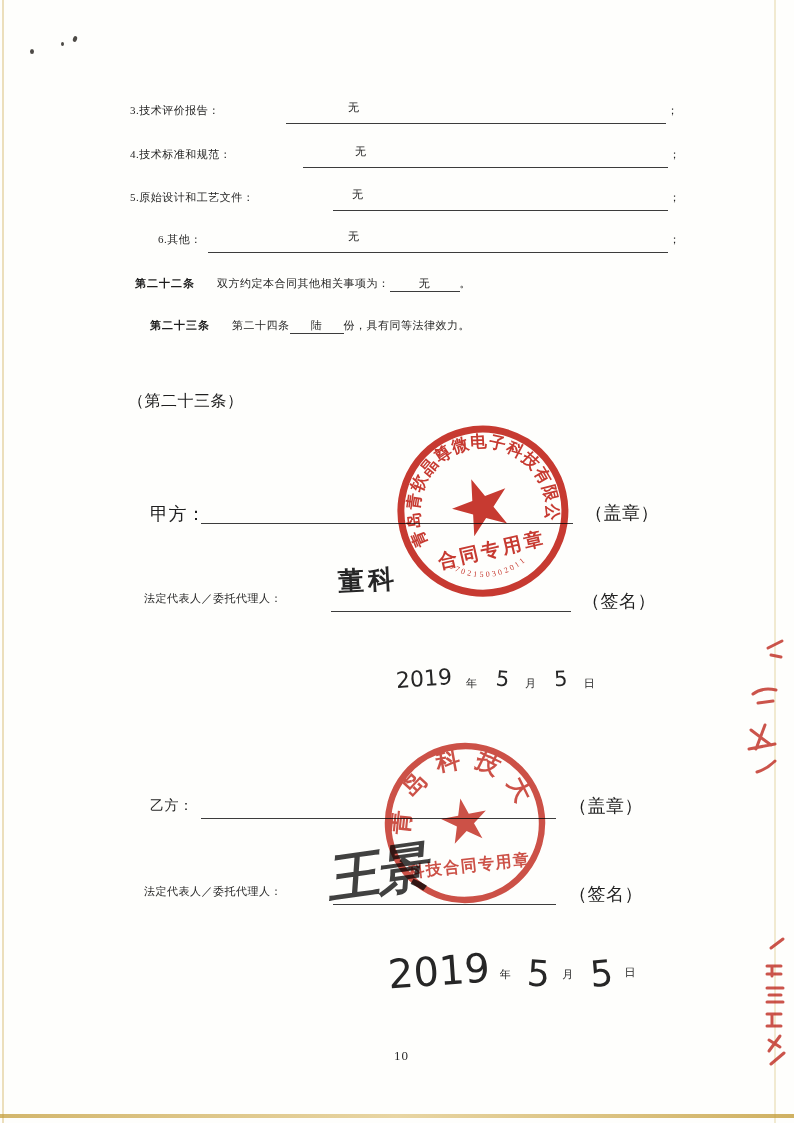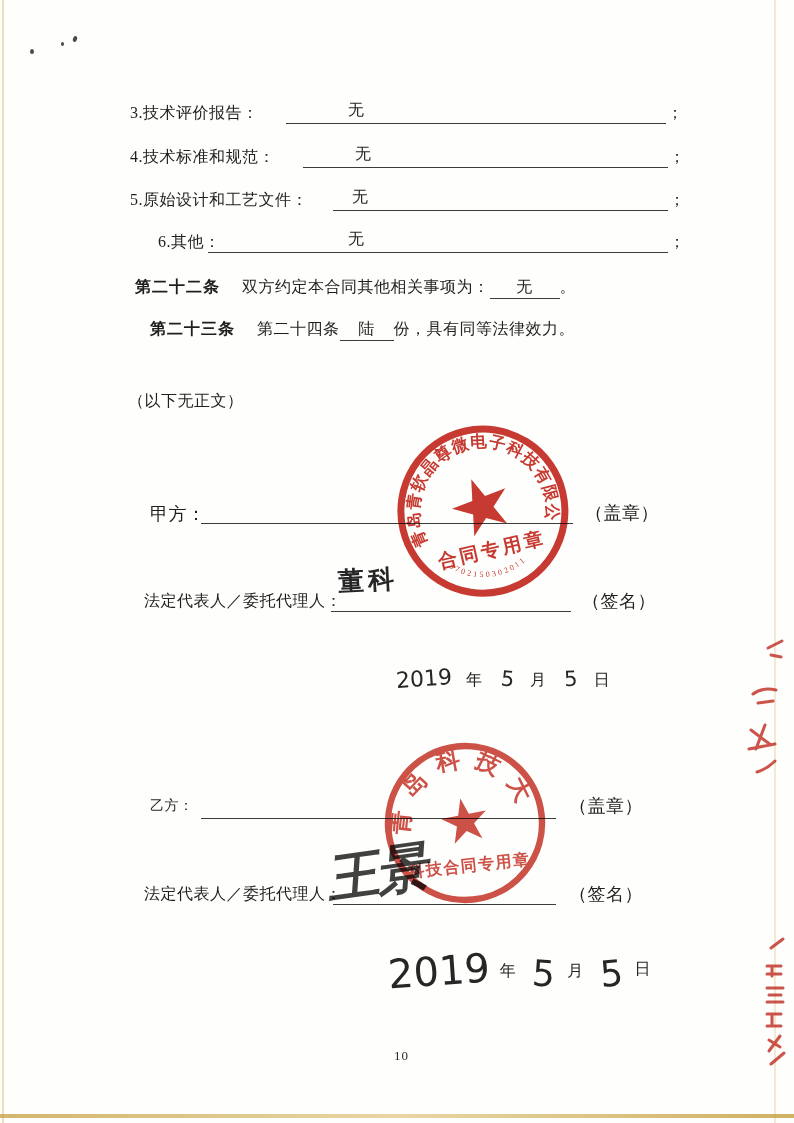"3.技术评价报告：" .txt { font-size: 16px -> 11px }
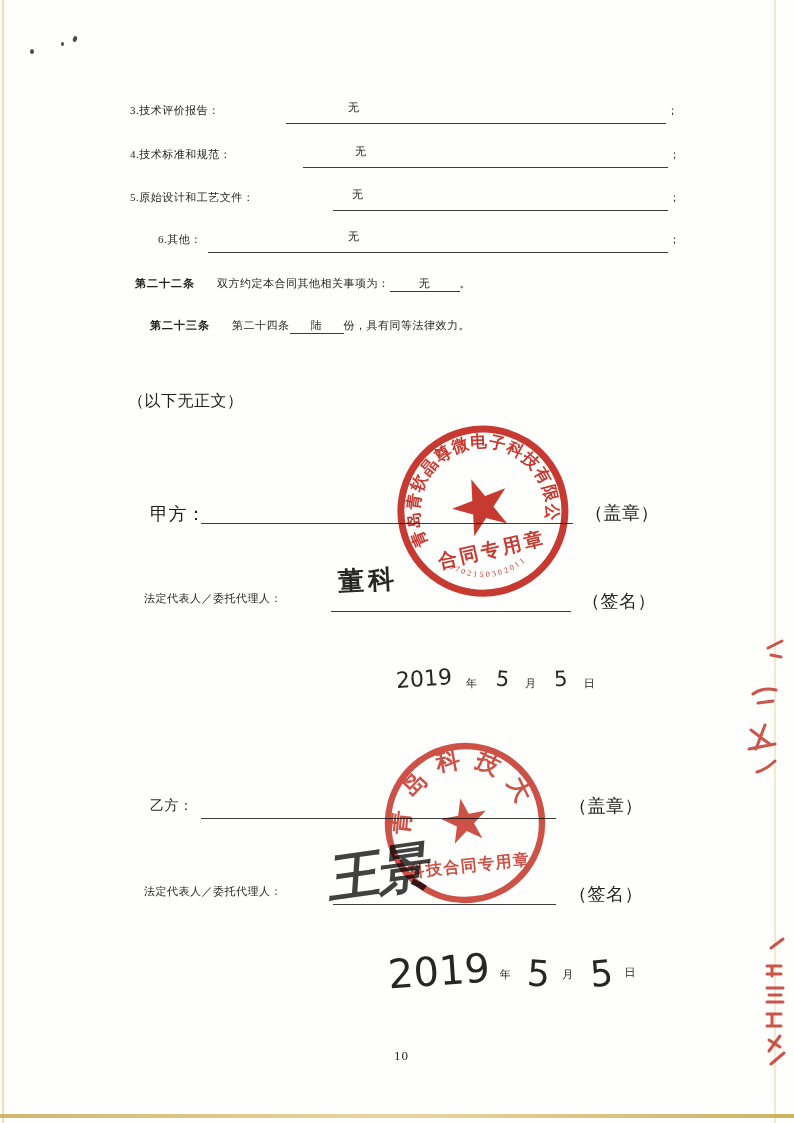"（以下无正文）" div.abs { text: 以下无正文 -> 第二十三条 }
